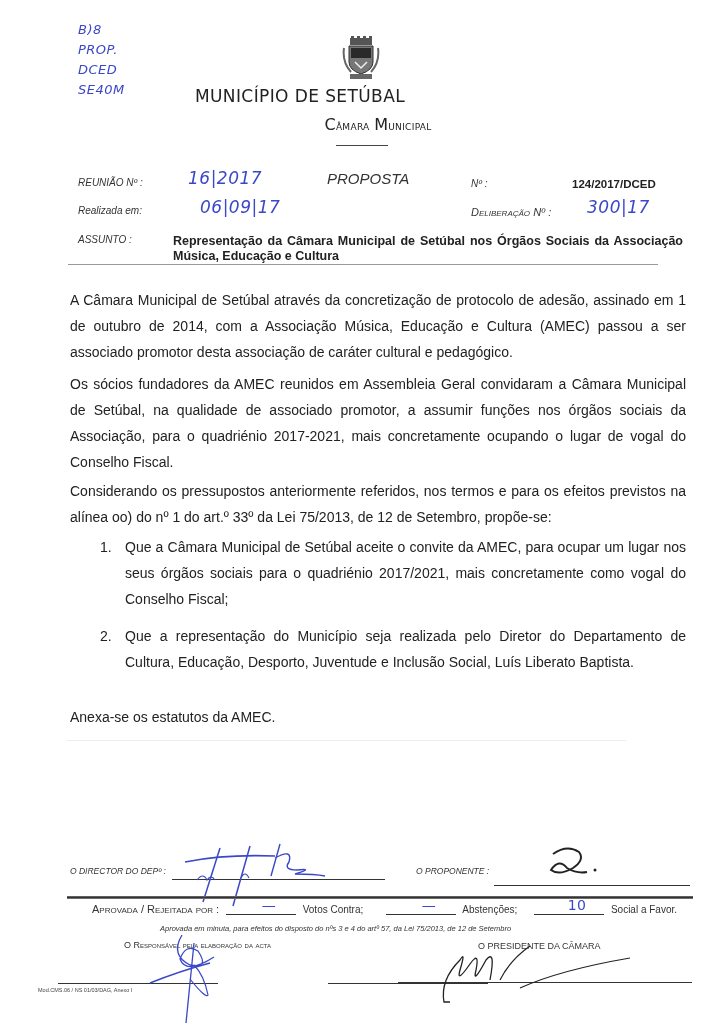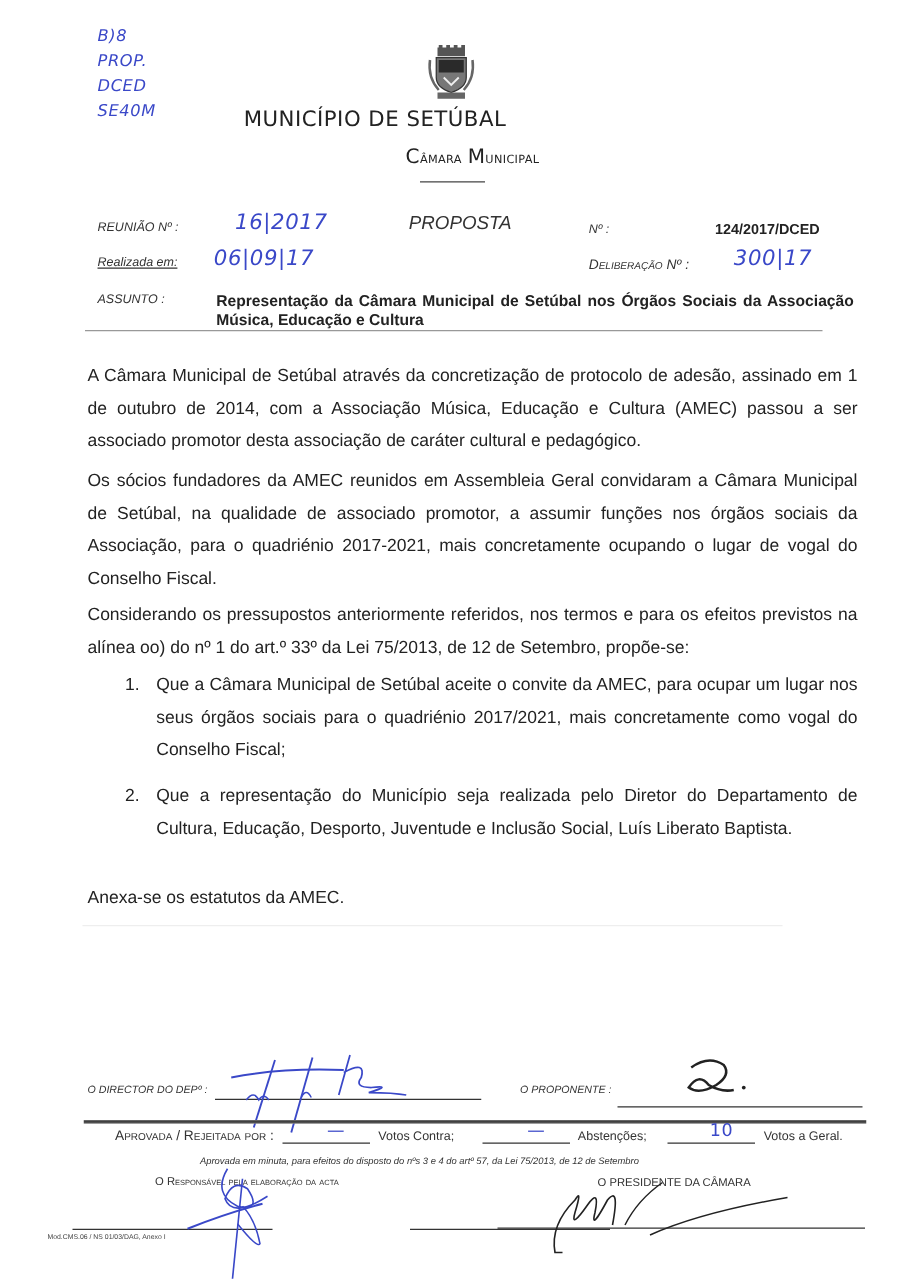"Realizada em:" .realizada-lbl { text-decoration: underline -> none }
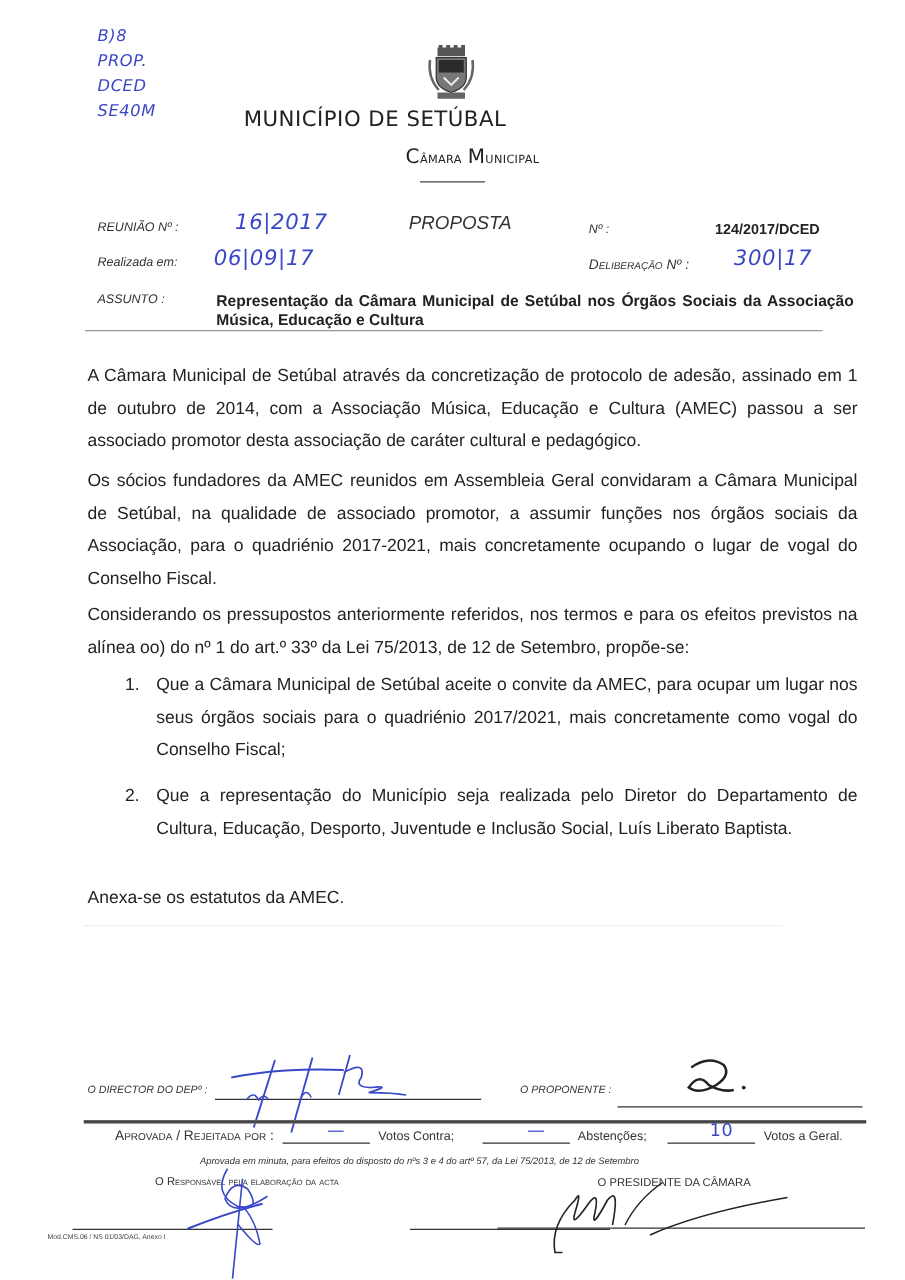"06|09|17" .realizada-val { left: 155px -> 184px }
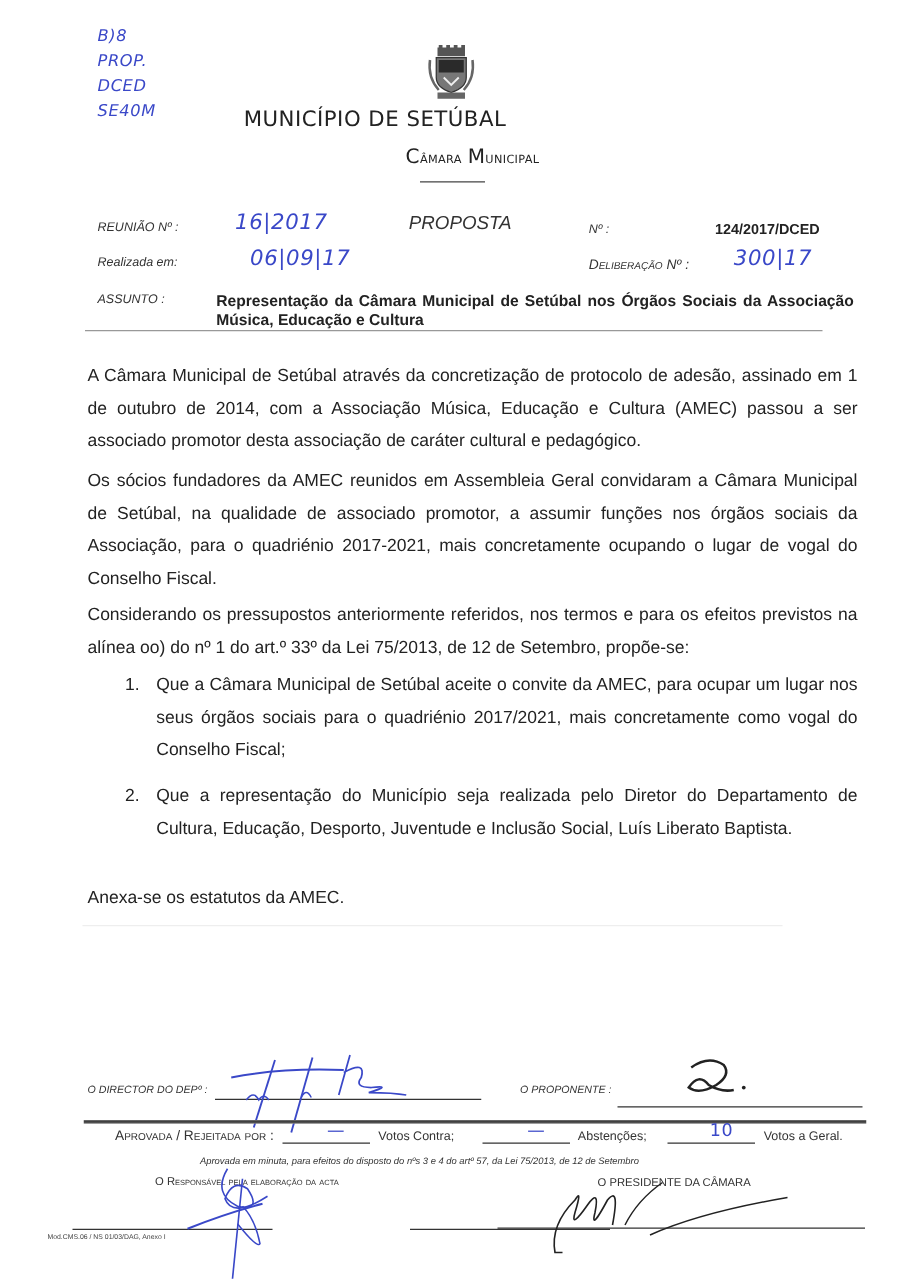"Votos a Geral." span { text: Votos a Geral -> Social a Favor }
